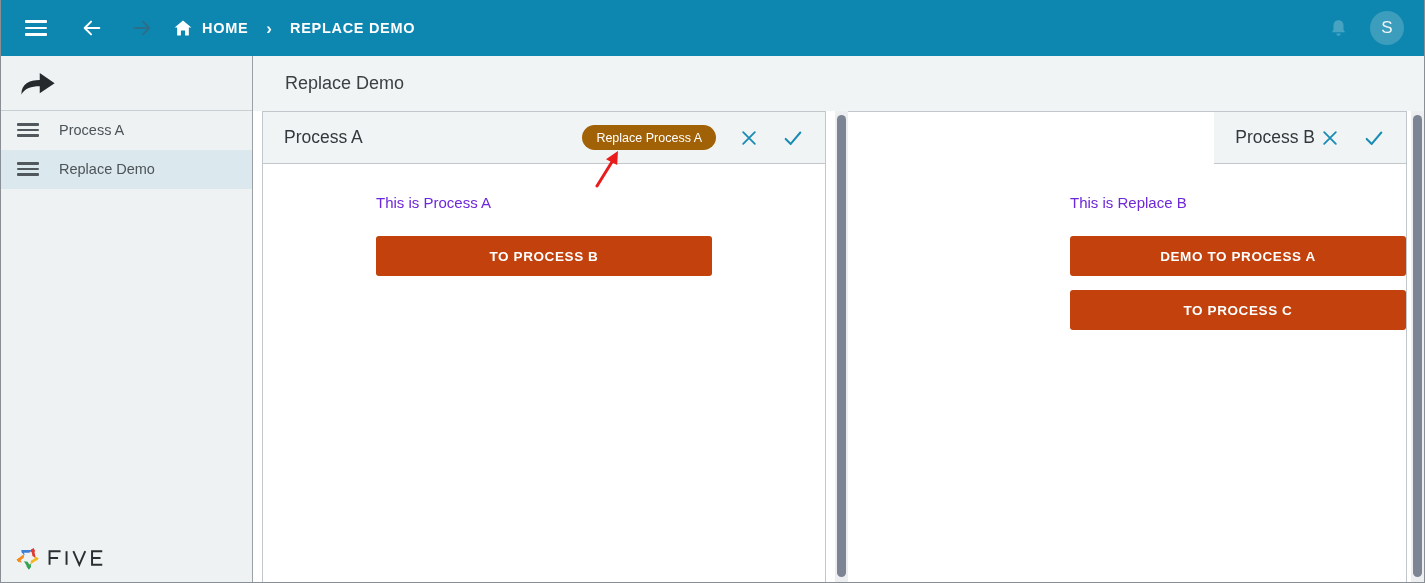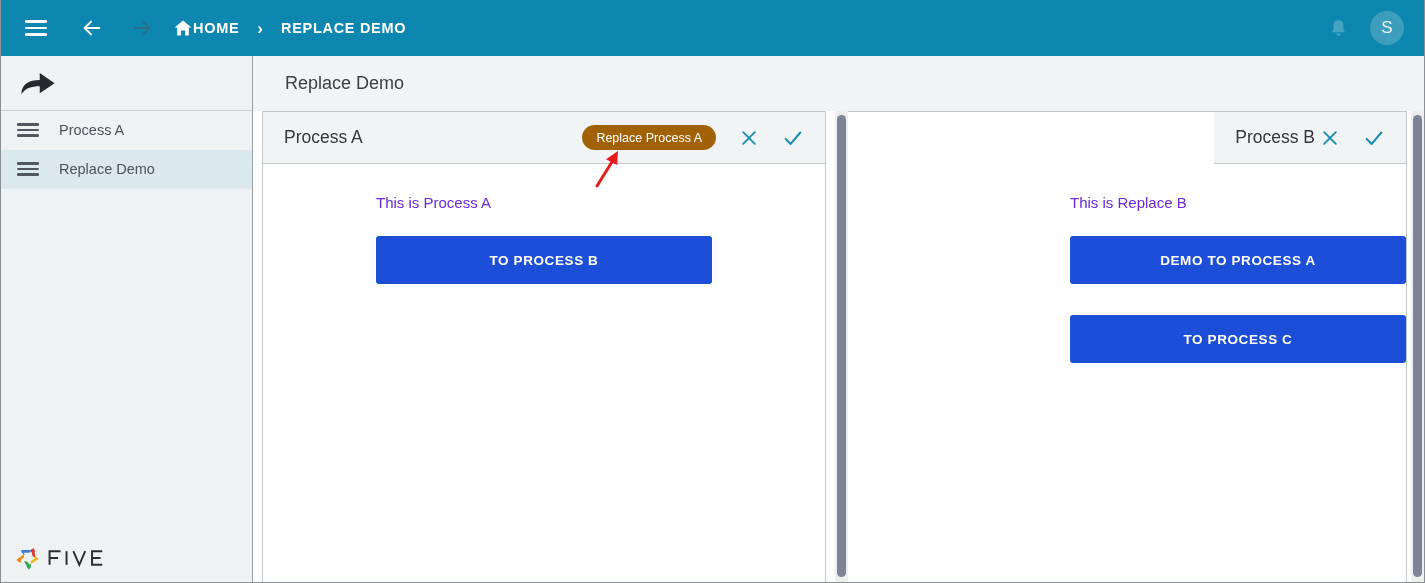"HOME" .crumb-home { gap: none -> 9px }
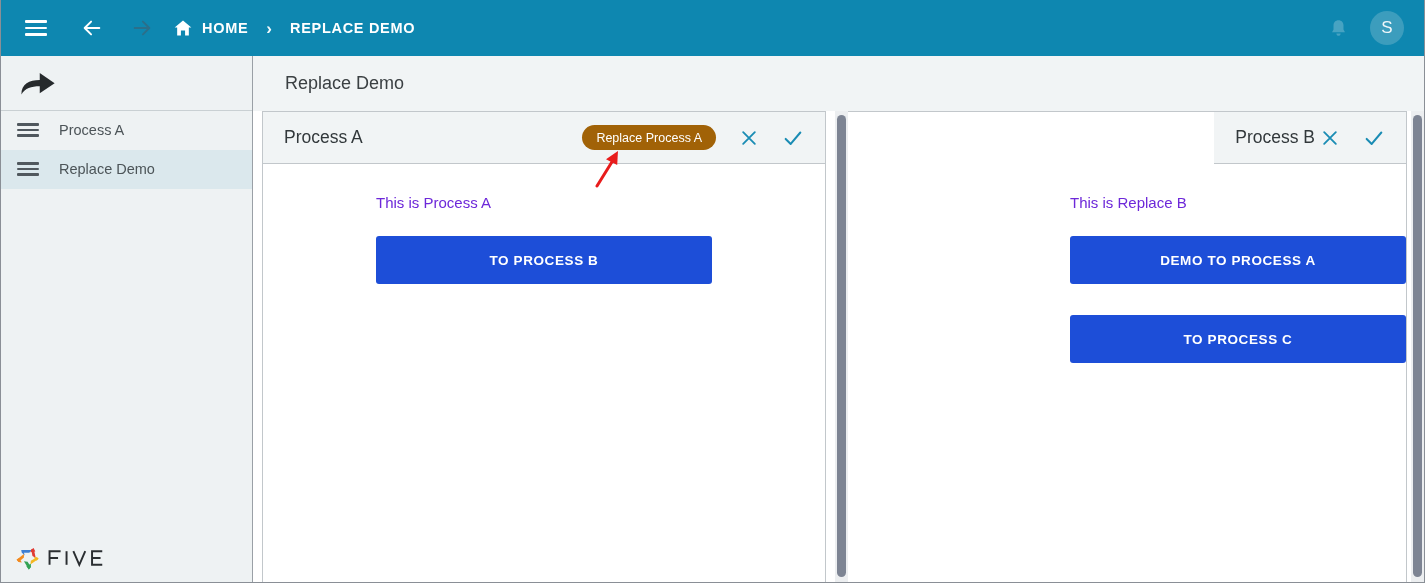"TO PROCESS B" .wide-btn { background: #1d4ed8 -> #c2410c; height: 48px -> 40px; margin-bottom: 31px -> 14px }
